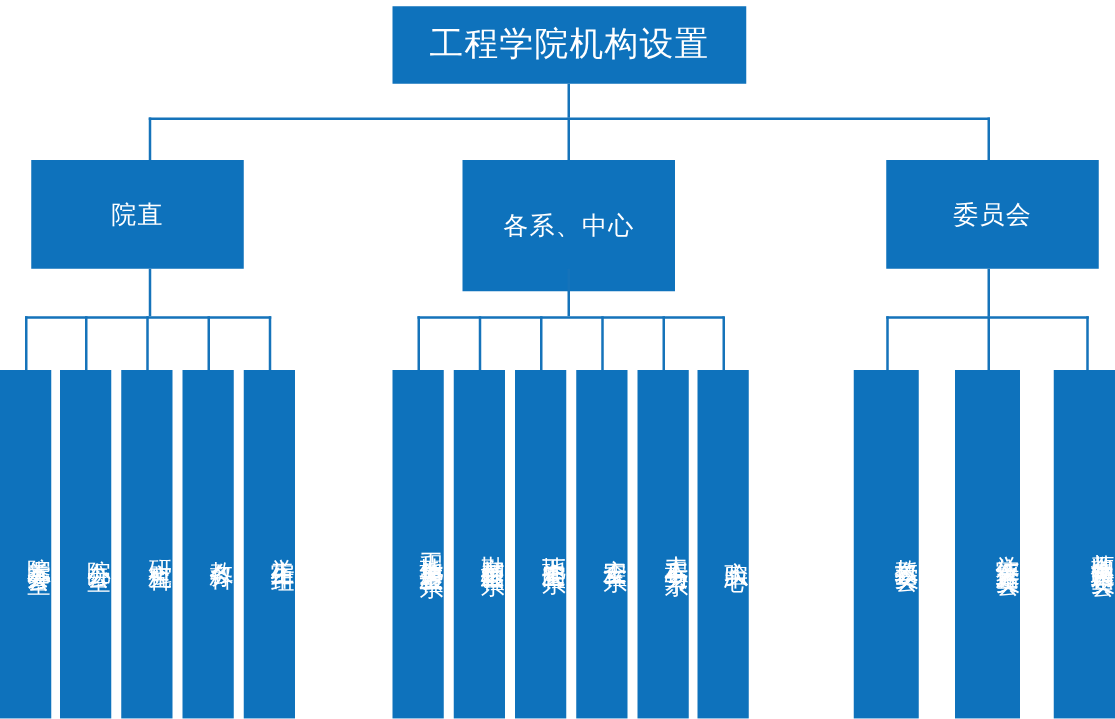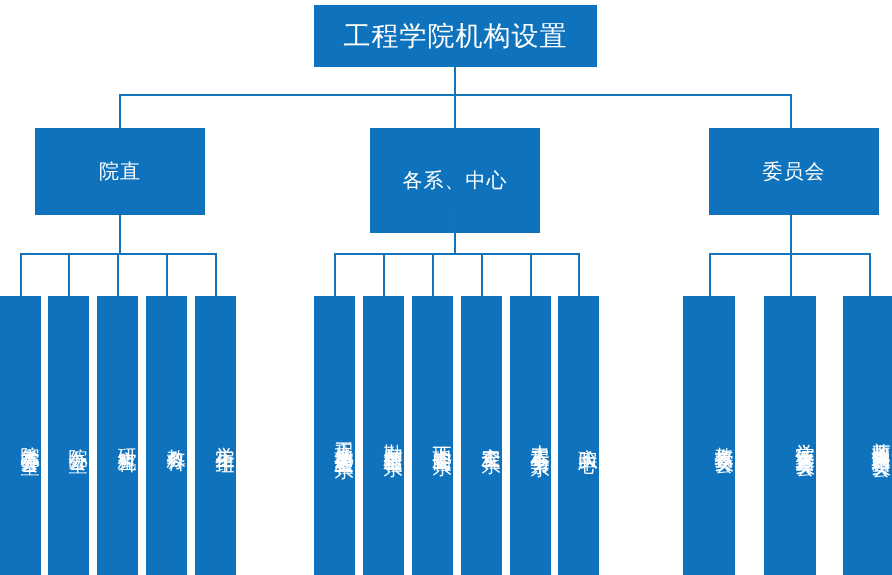"院直" div.node { left: 35px -> 25px }
